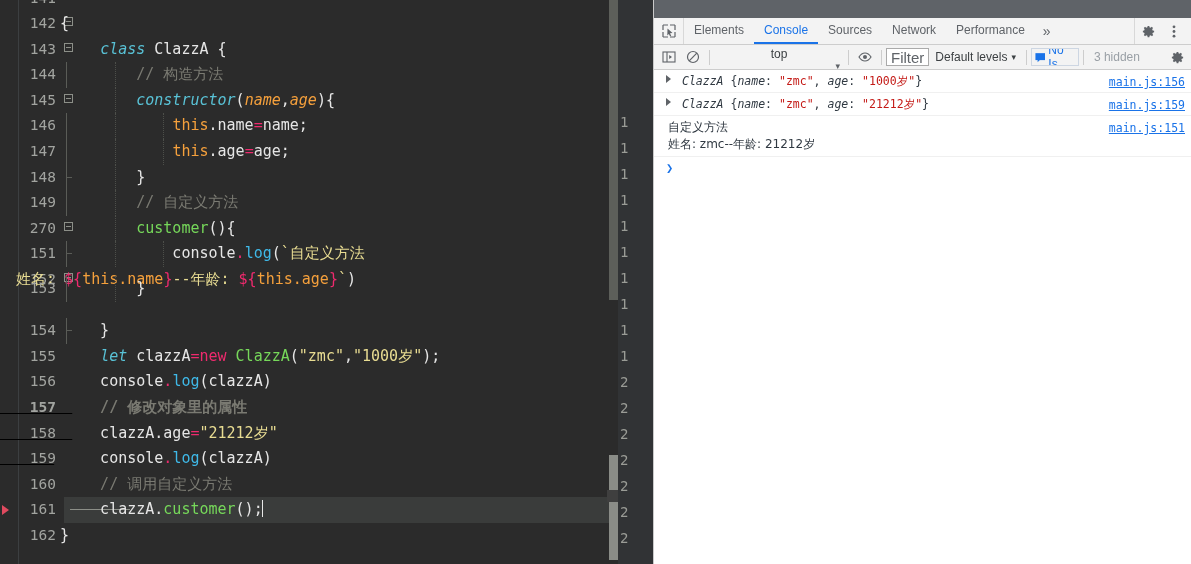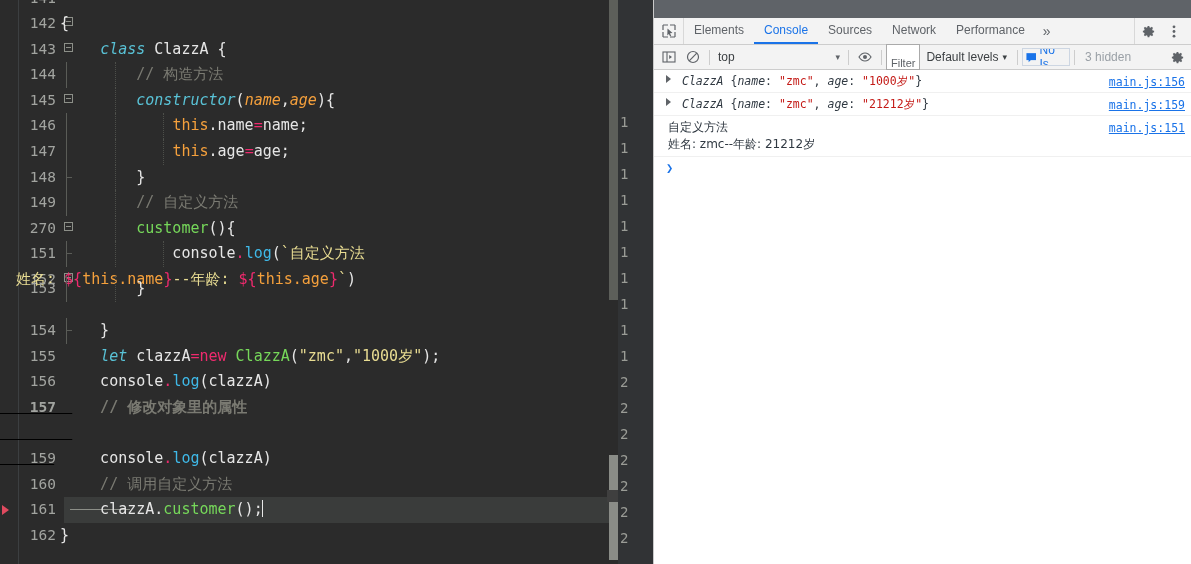"top" .cb-context { flex-direction: none -> column }
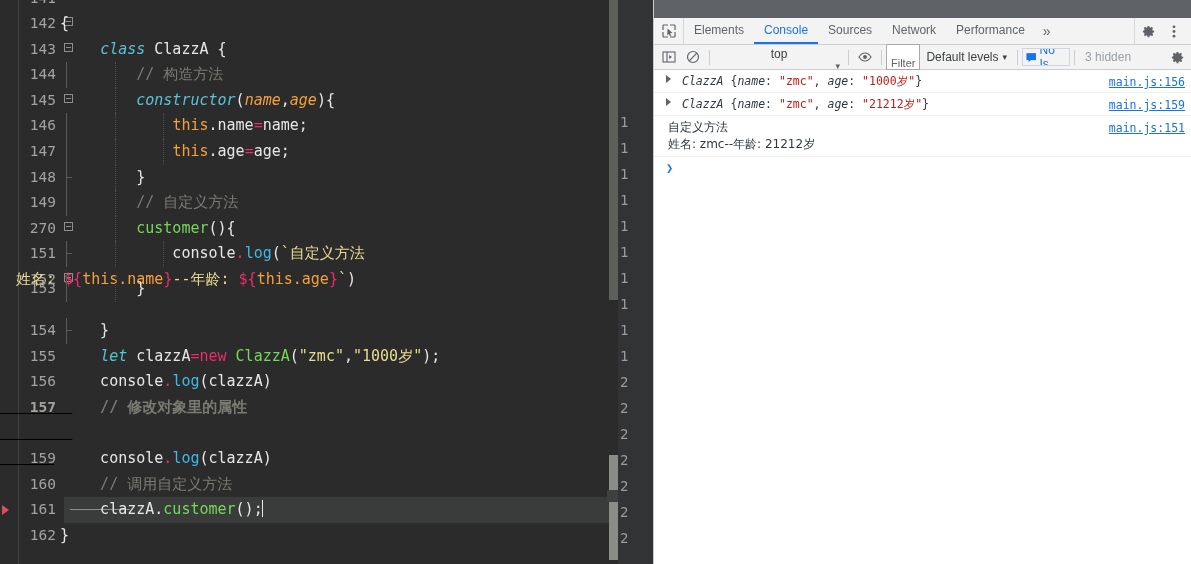"Filter" .cb-filter { align-items: flex-start -> center; font-size: 11px -> 15px; padding: 12px 4px -> 4px 4px }
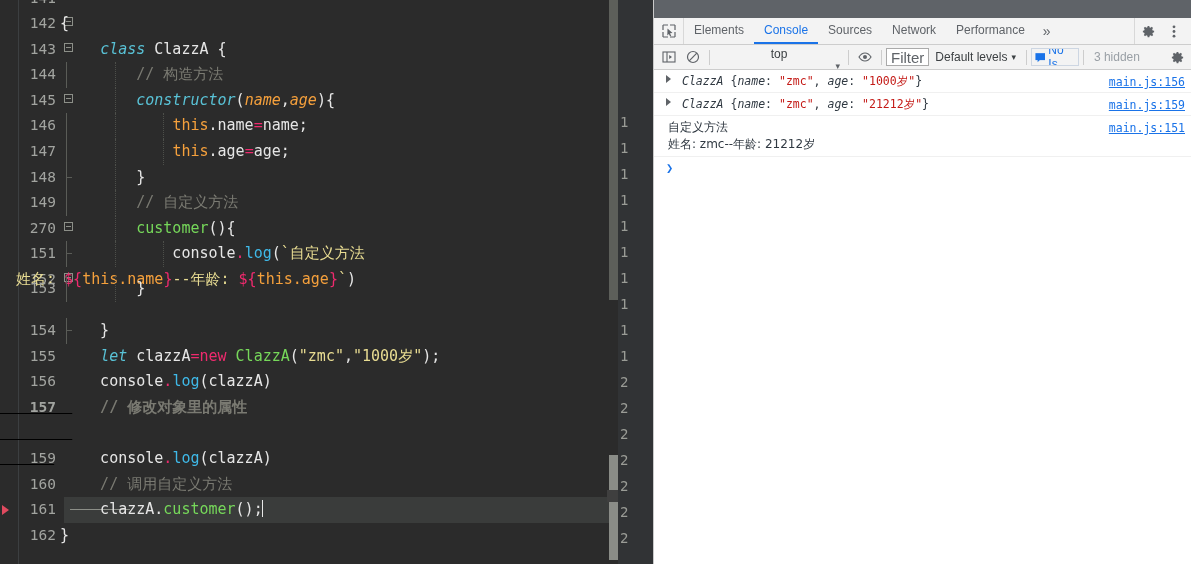"158" div.line { html: none -> <div> <span>158</span> <span><span> clazzA.age</span><span>=</span><span>"21212岁"</span></span> </div> }
